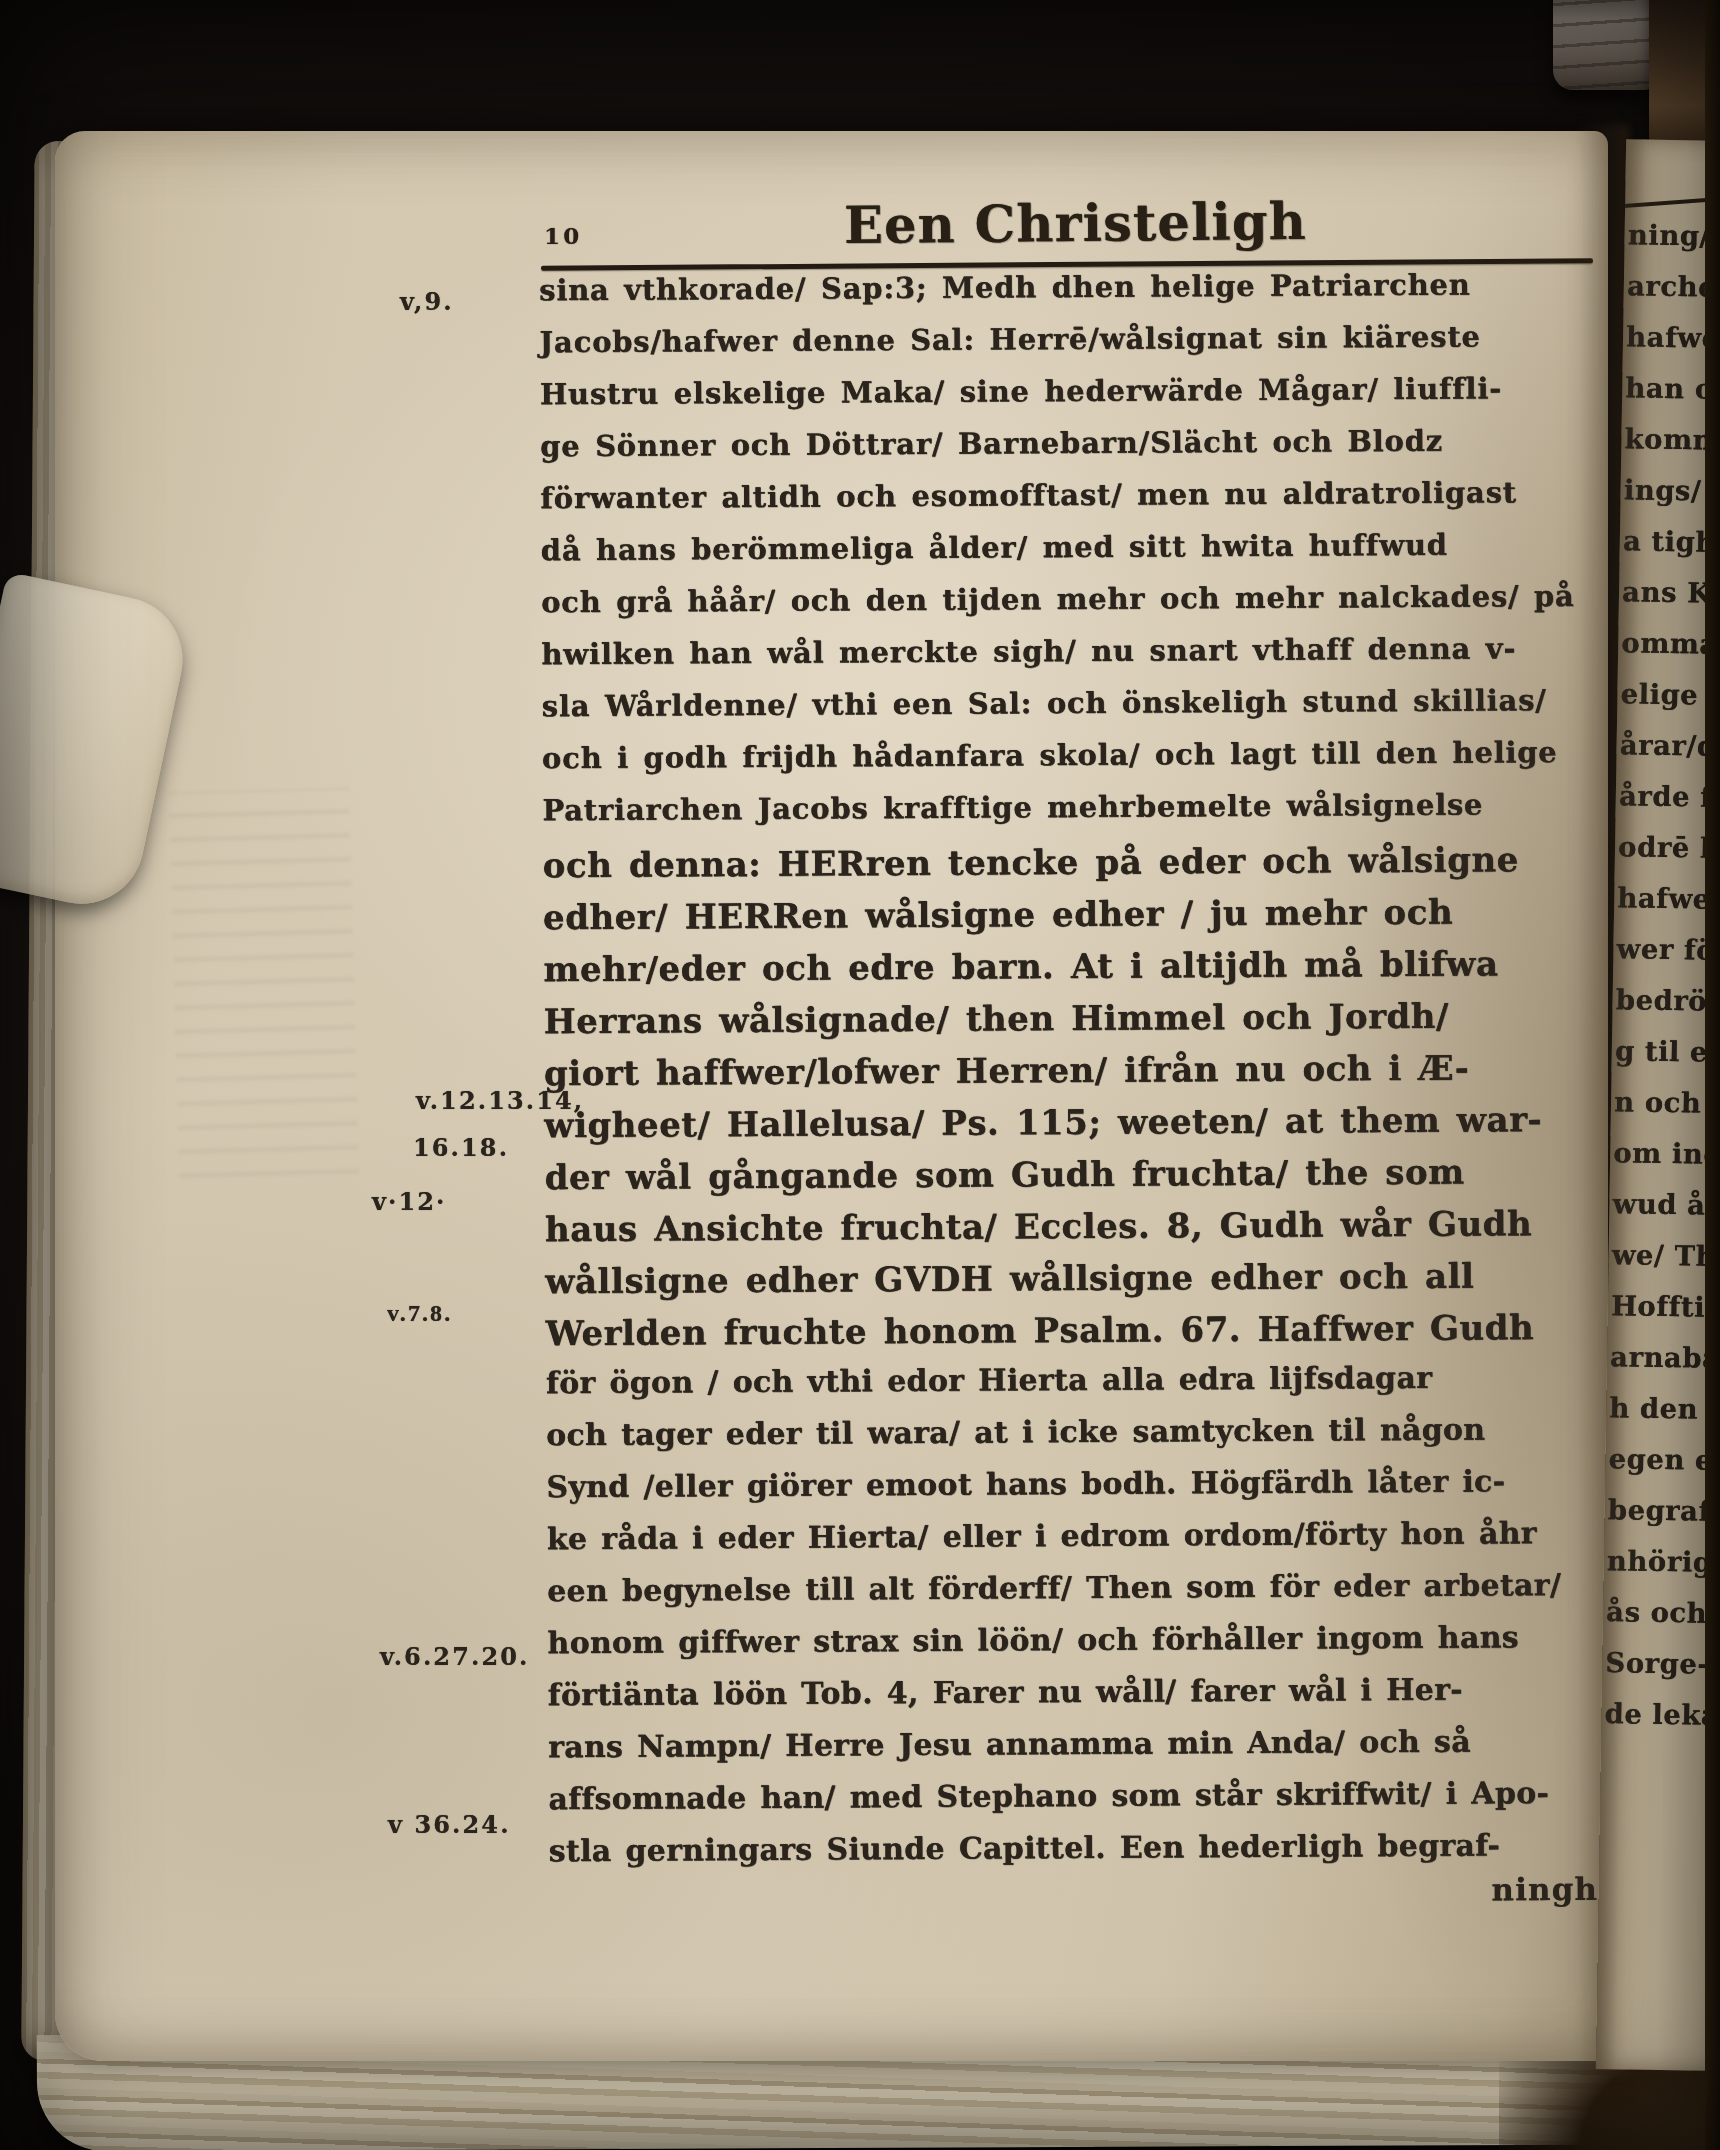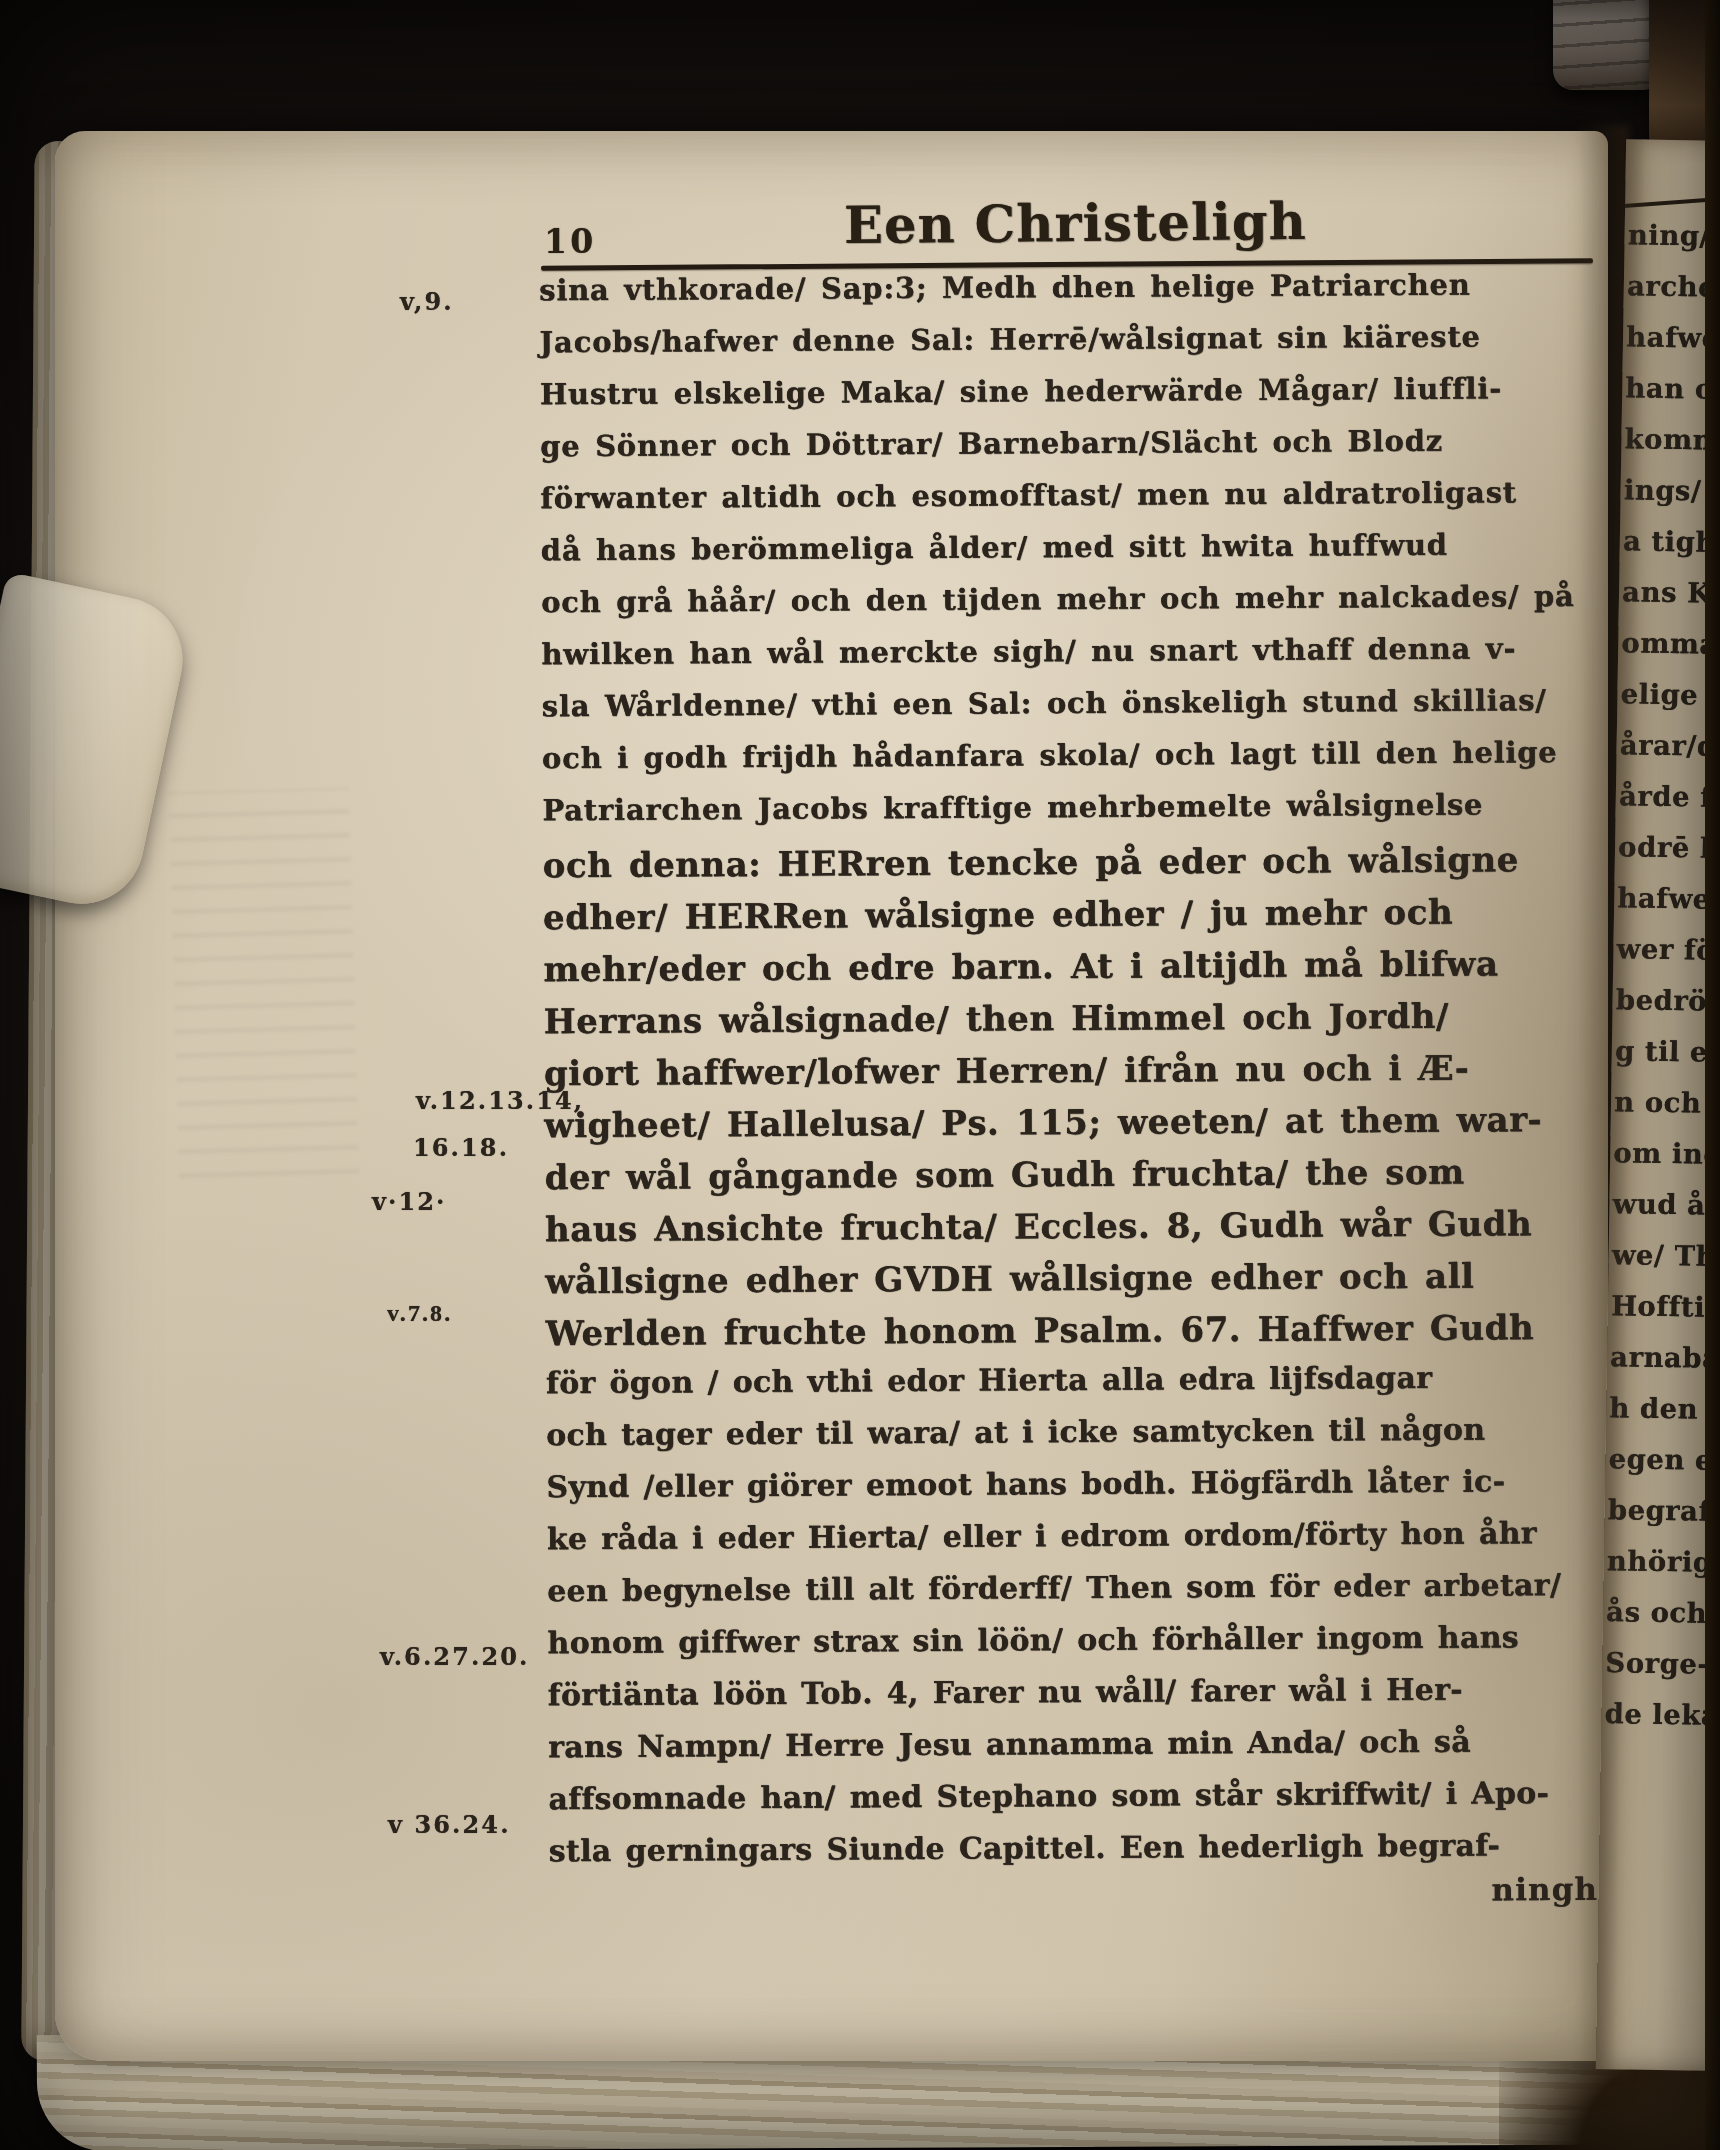"10" .folio { font-size: 33px -> 23px }
